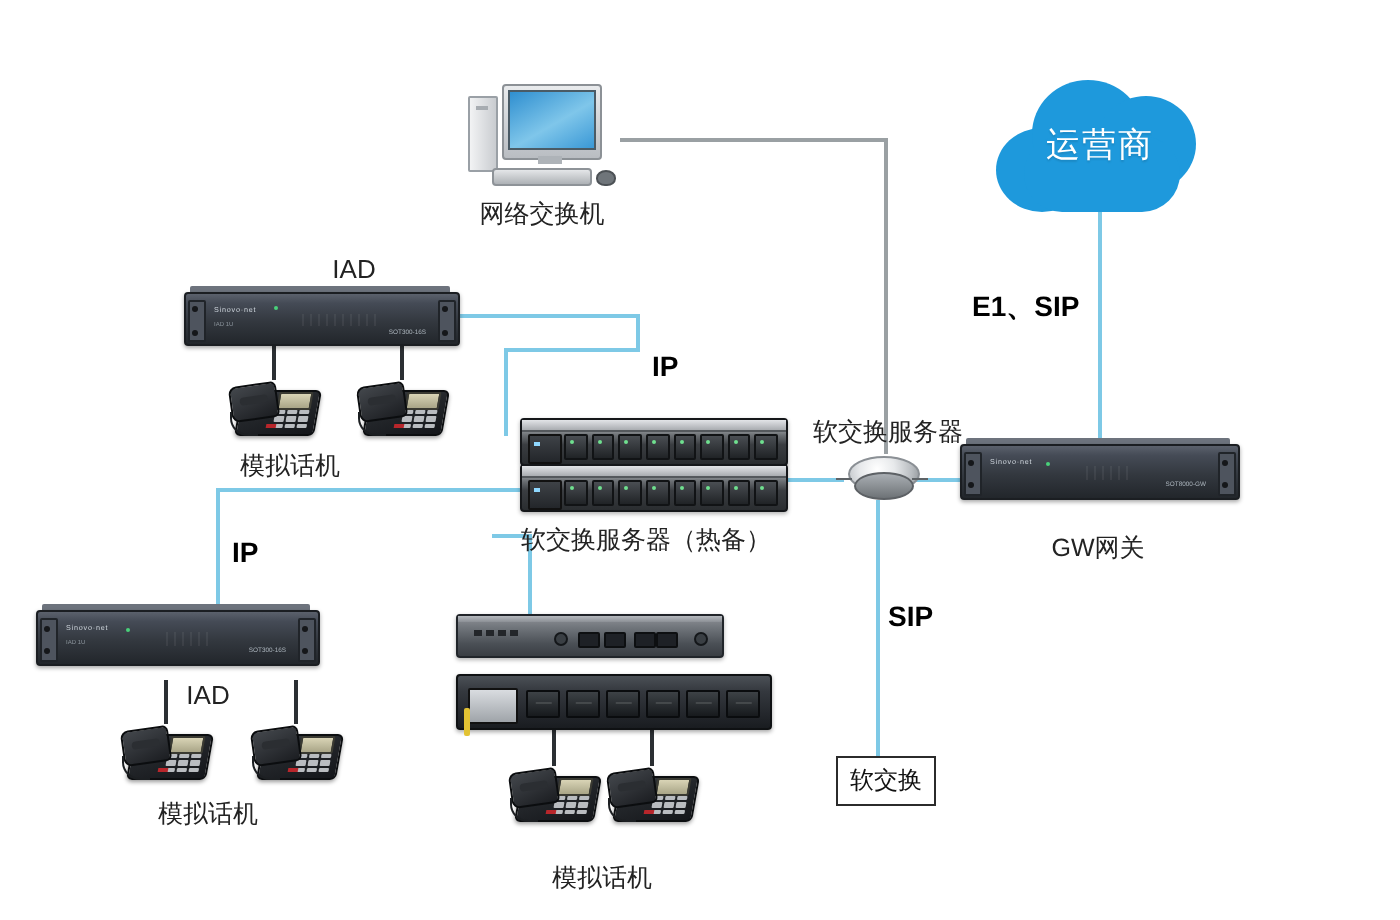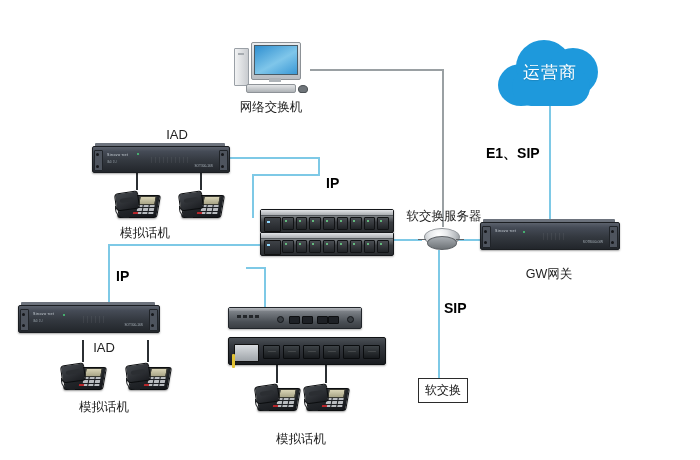"软交换服务器（热备）" div.lbl { html: none -> <div>软交换服务器（热备）</div> }
